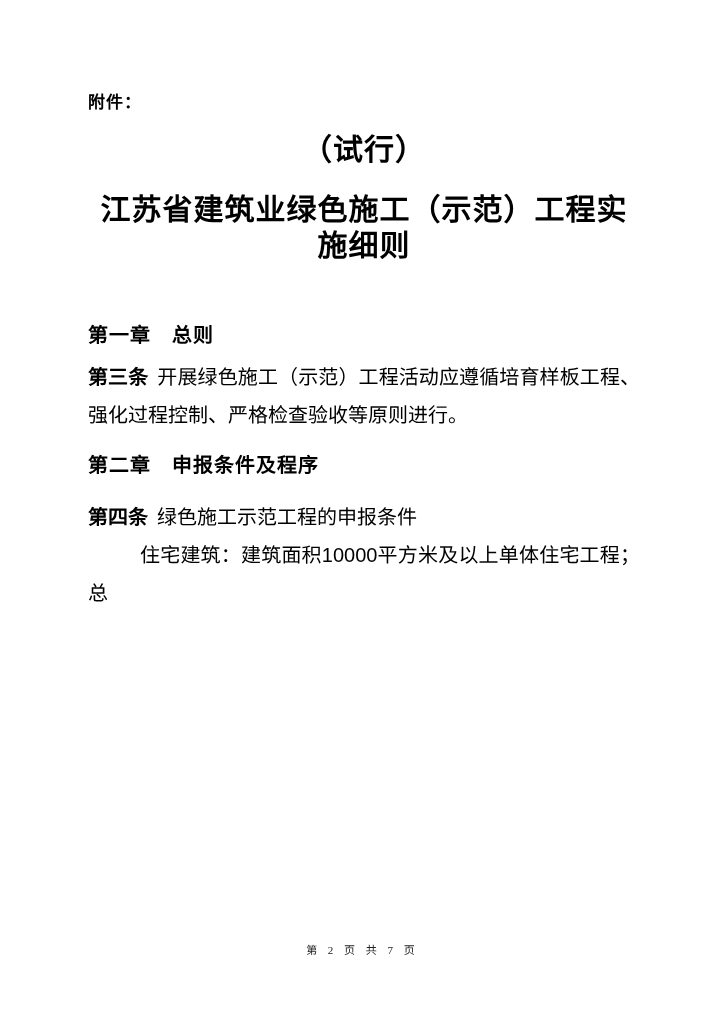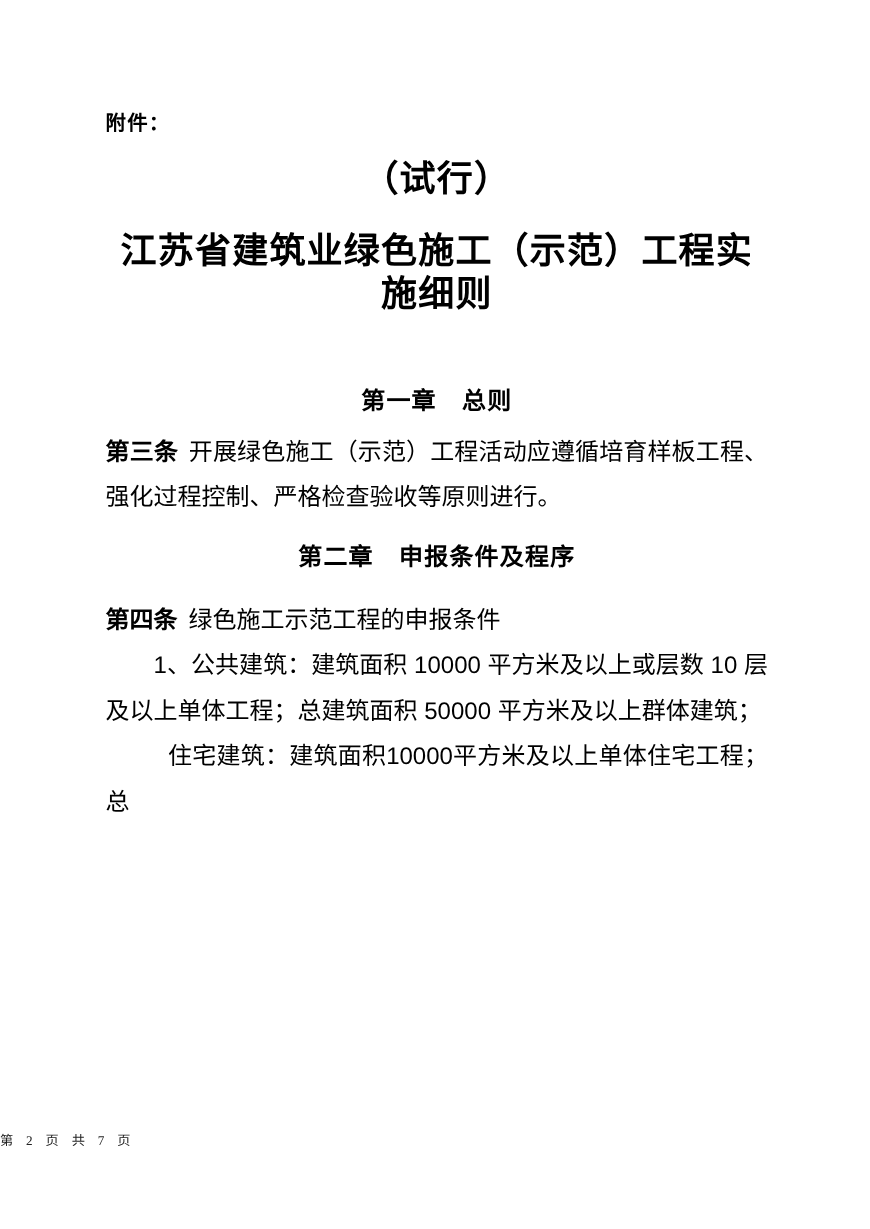"第一章 总则" .chapter-heading { text-align: center -> left }
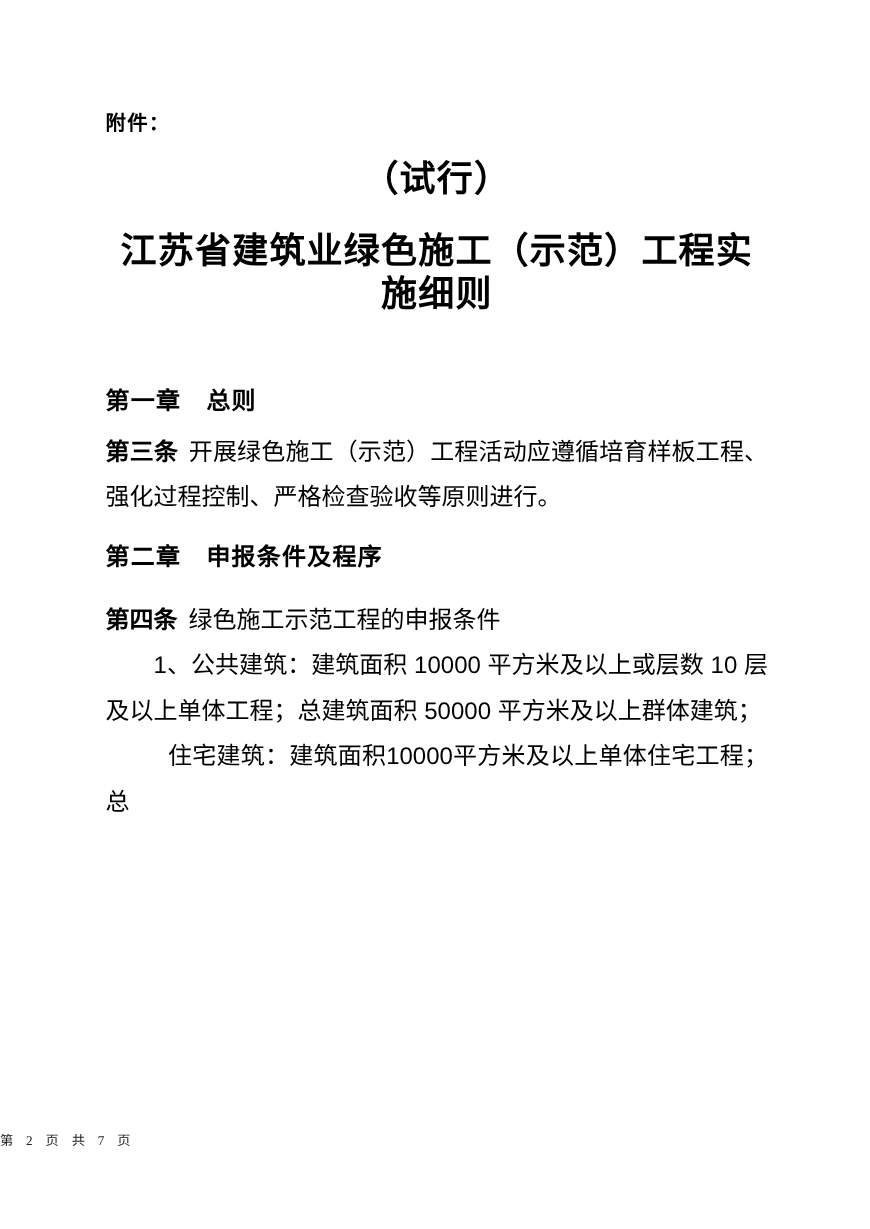"1、公共建筑：建筑面积 10000 平方米及以上或层数 10" p.body-text { html: <p>1、公共建筑：建筑面积 10000 平方米及以上或层数 10 层及以上单体工程；总建筑面积 50000 平方米及以上群体建筑；</p> -> none }
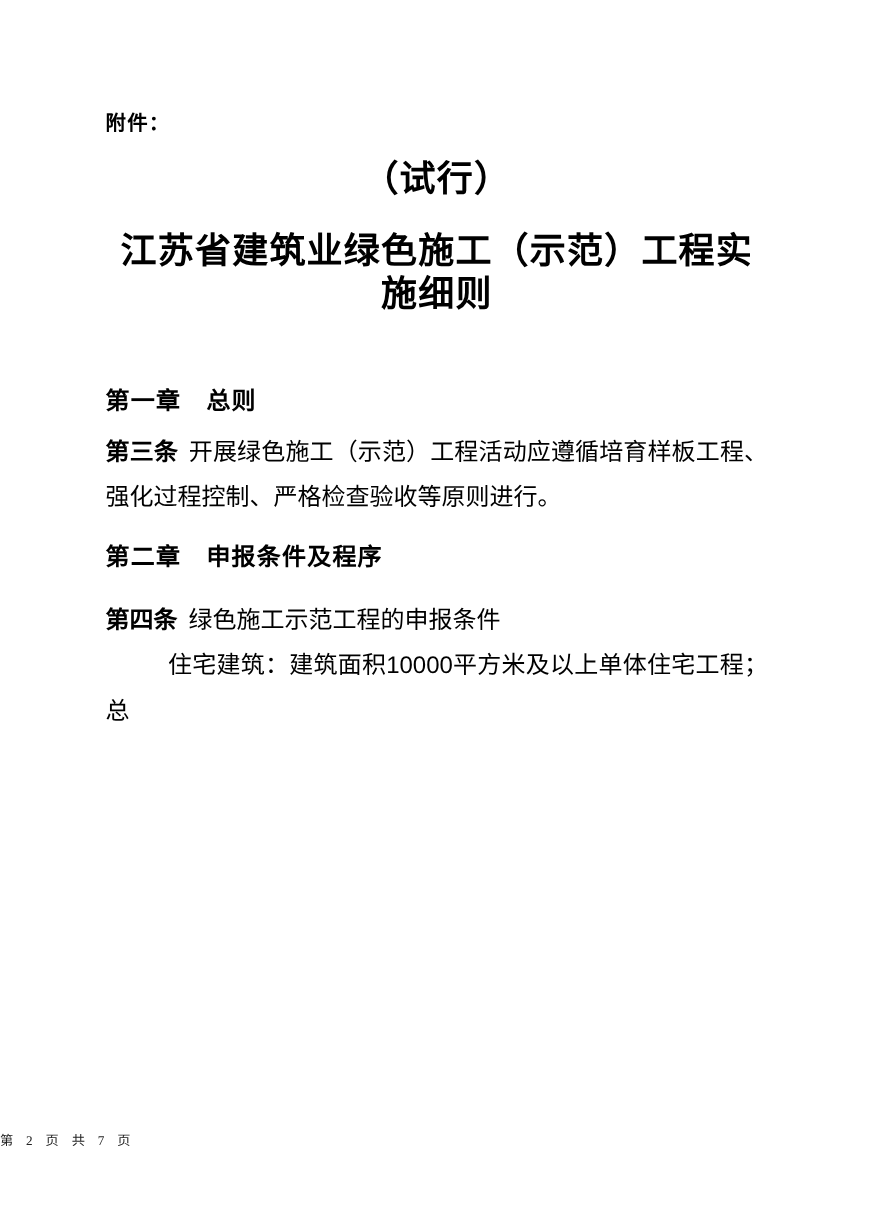"第 2 页 共 7" .page-footer { text-align: none -> center }
